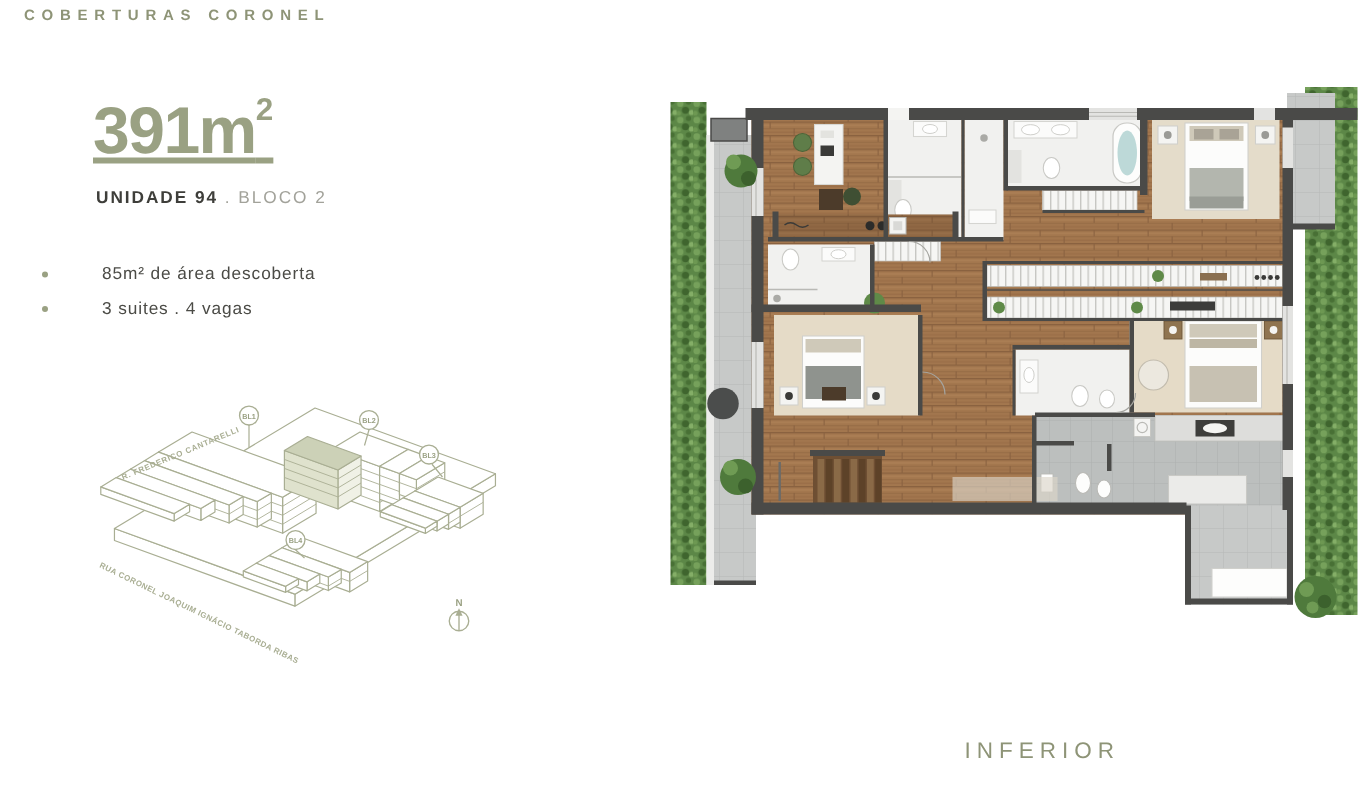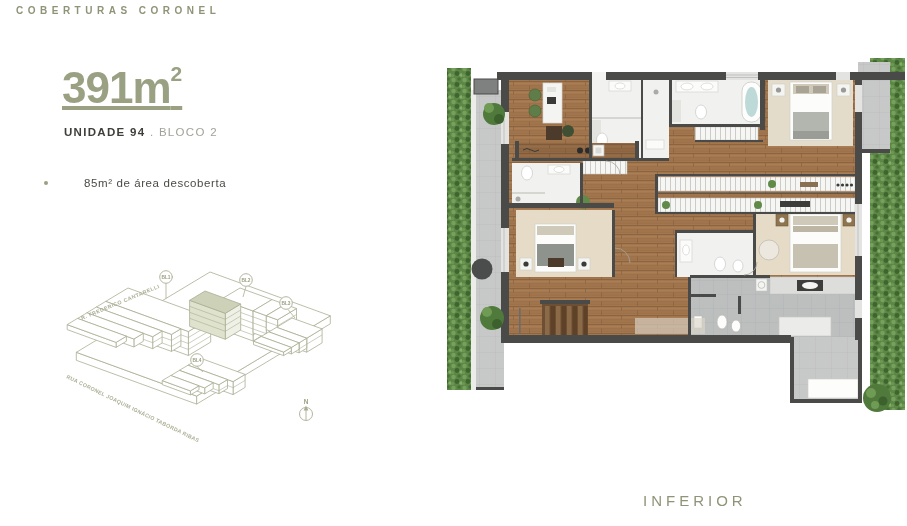"85m² de área descoberta" .features { left: 40px -> 24px }
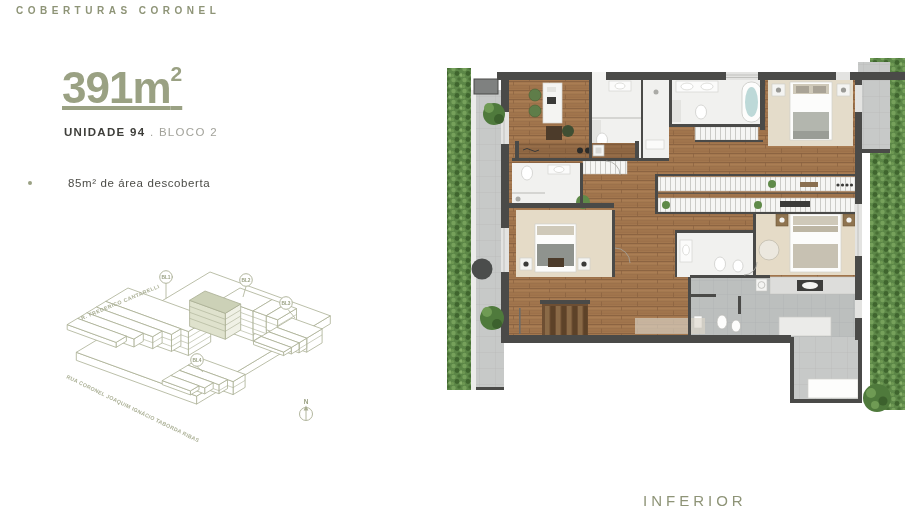"3 suites . 4 vagas" li { html: none -> <li> <span></span> <span>3 suites . 4 vagas</span> </li> }
